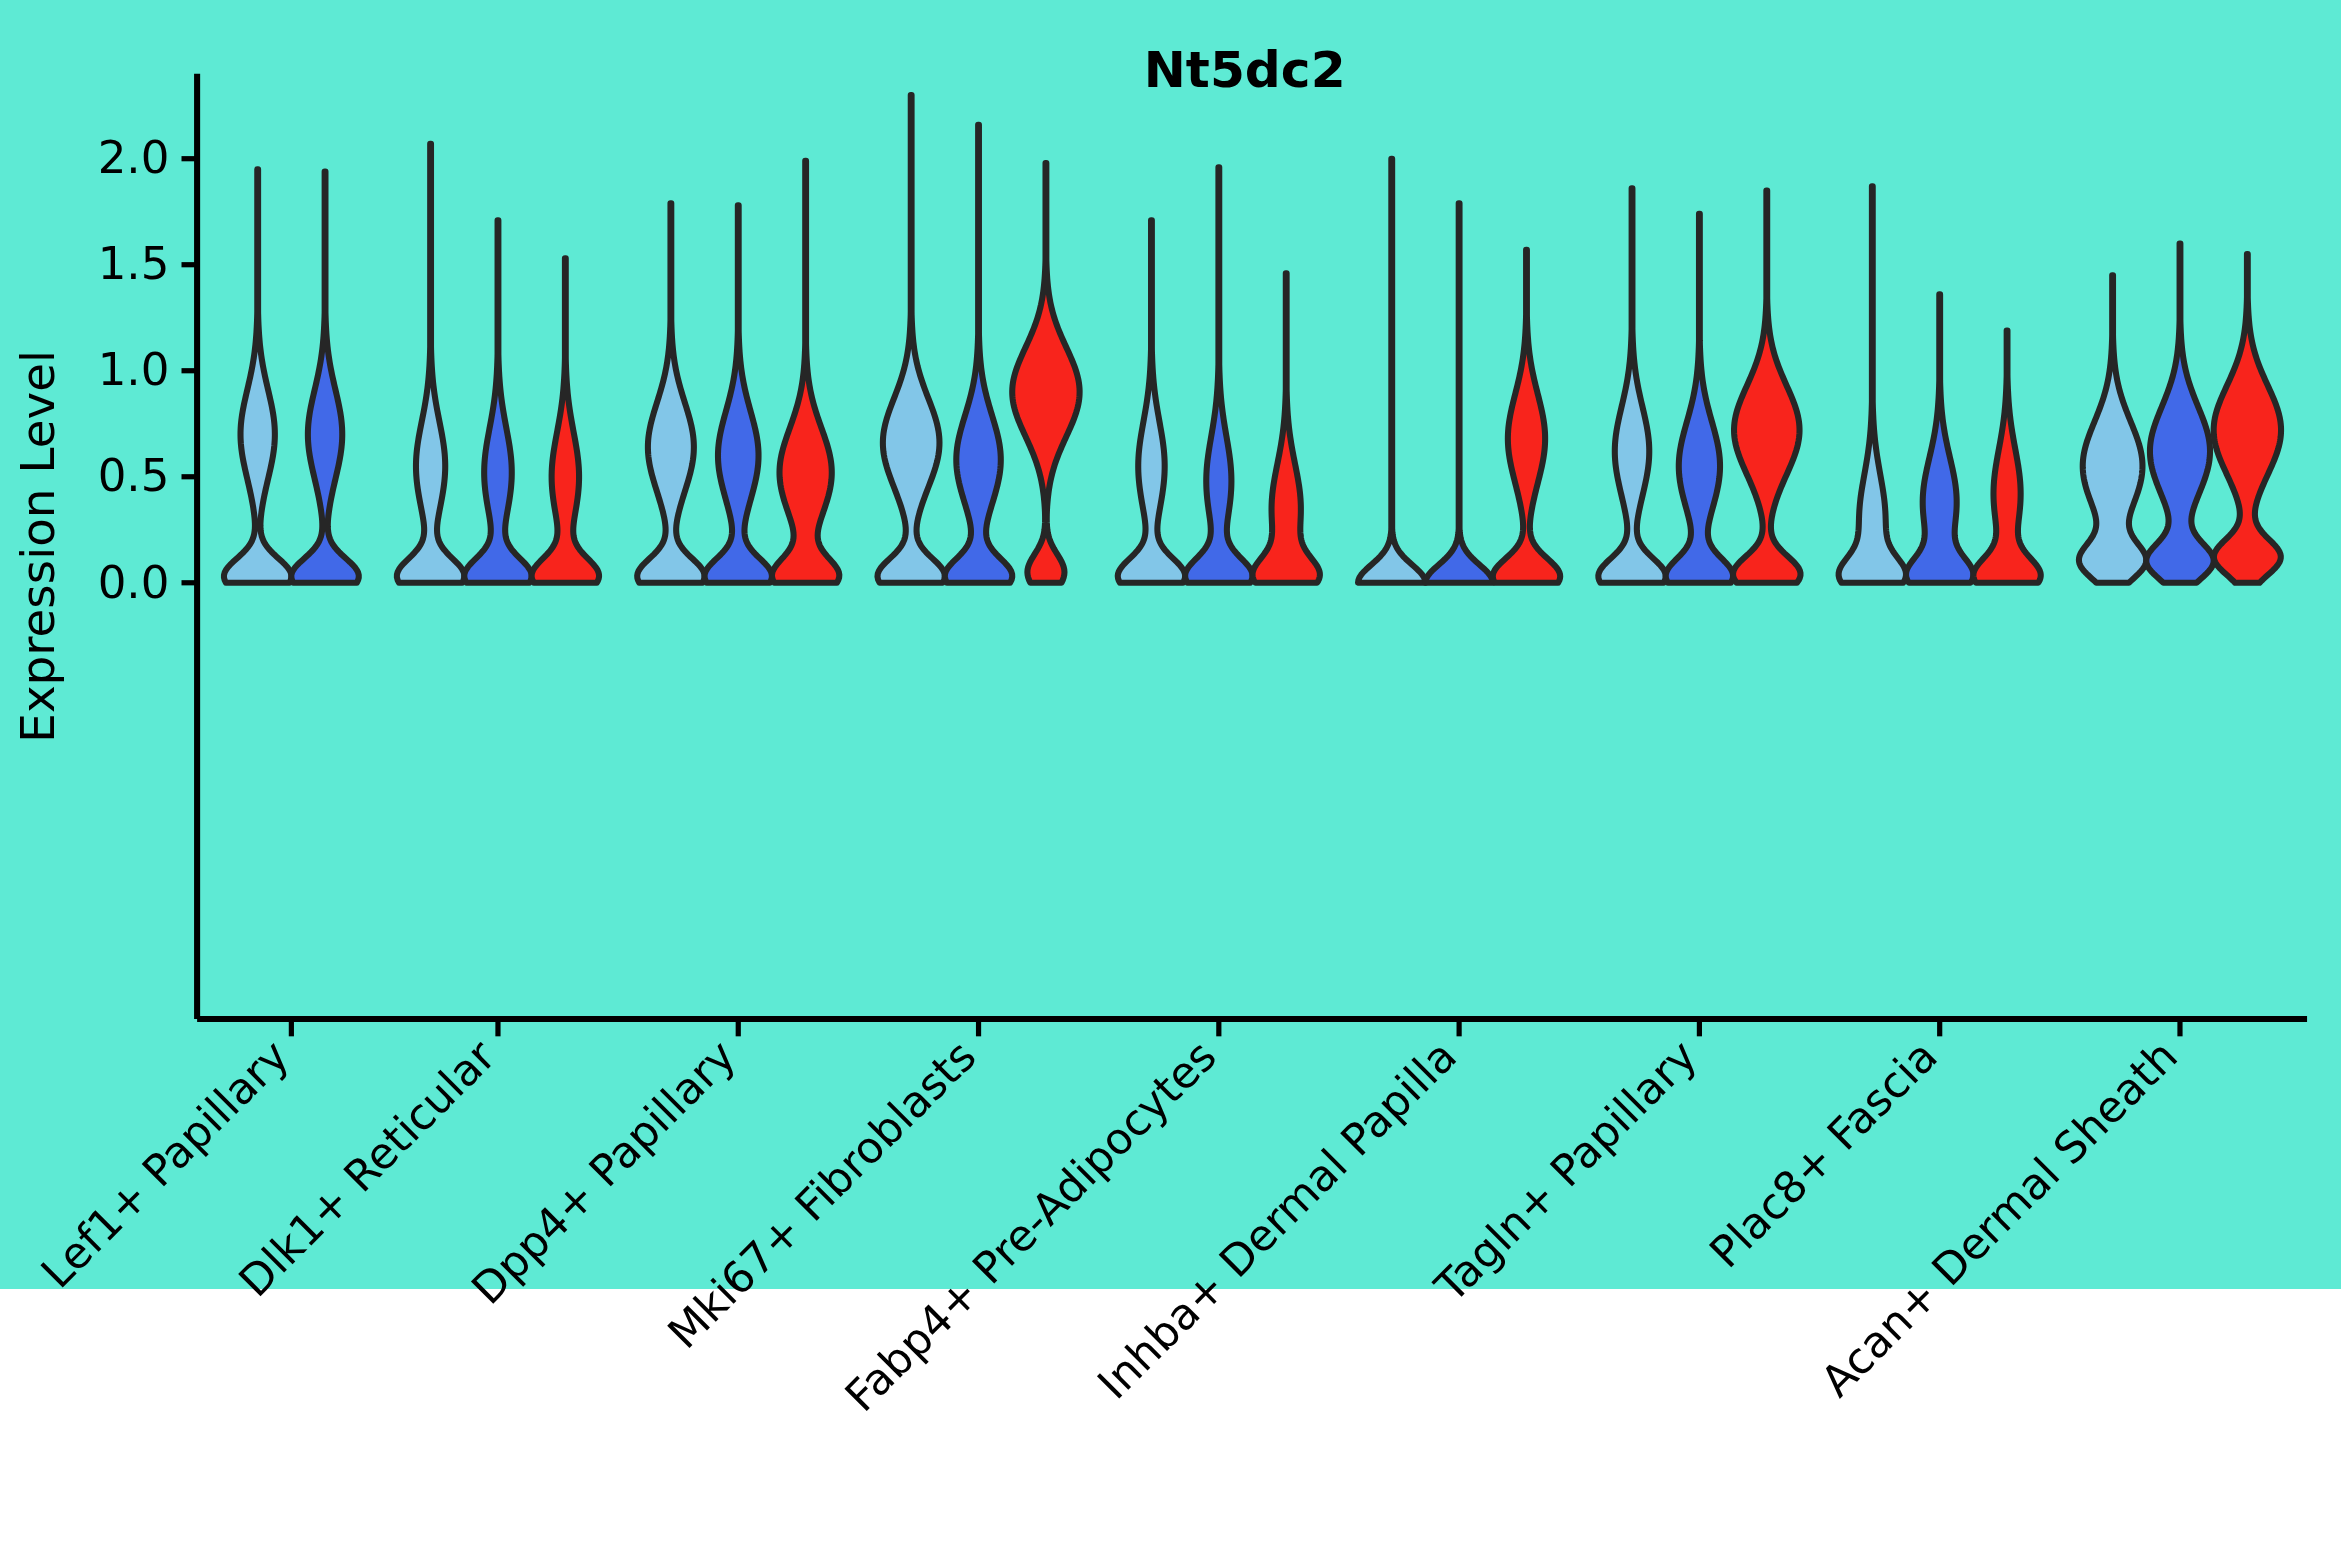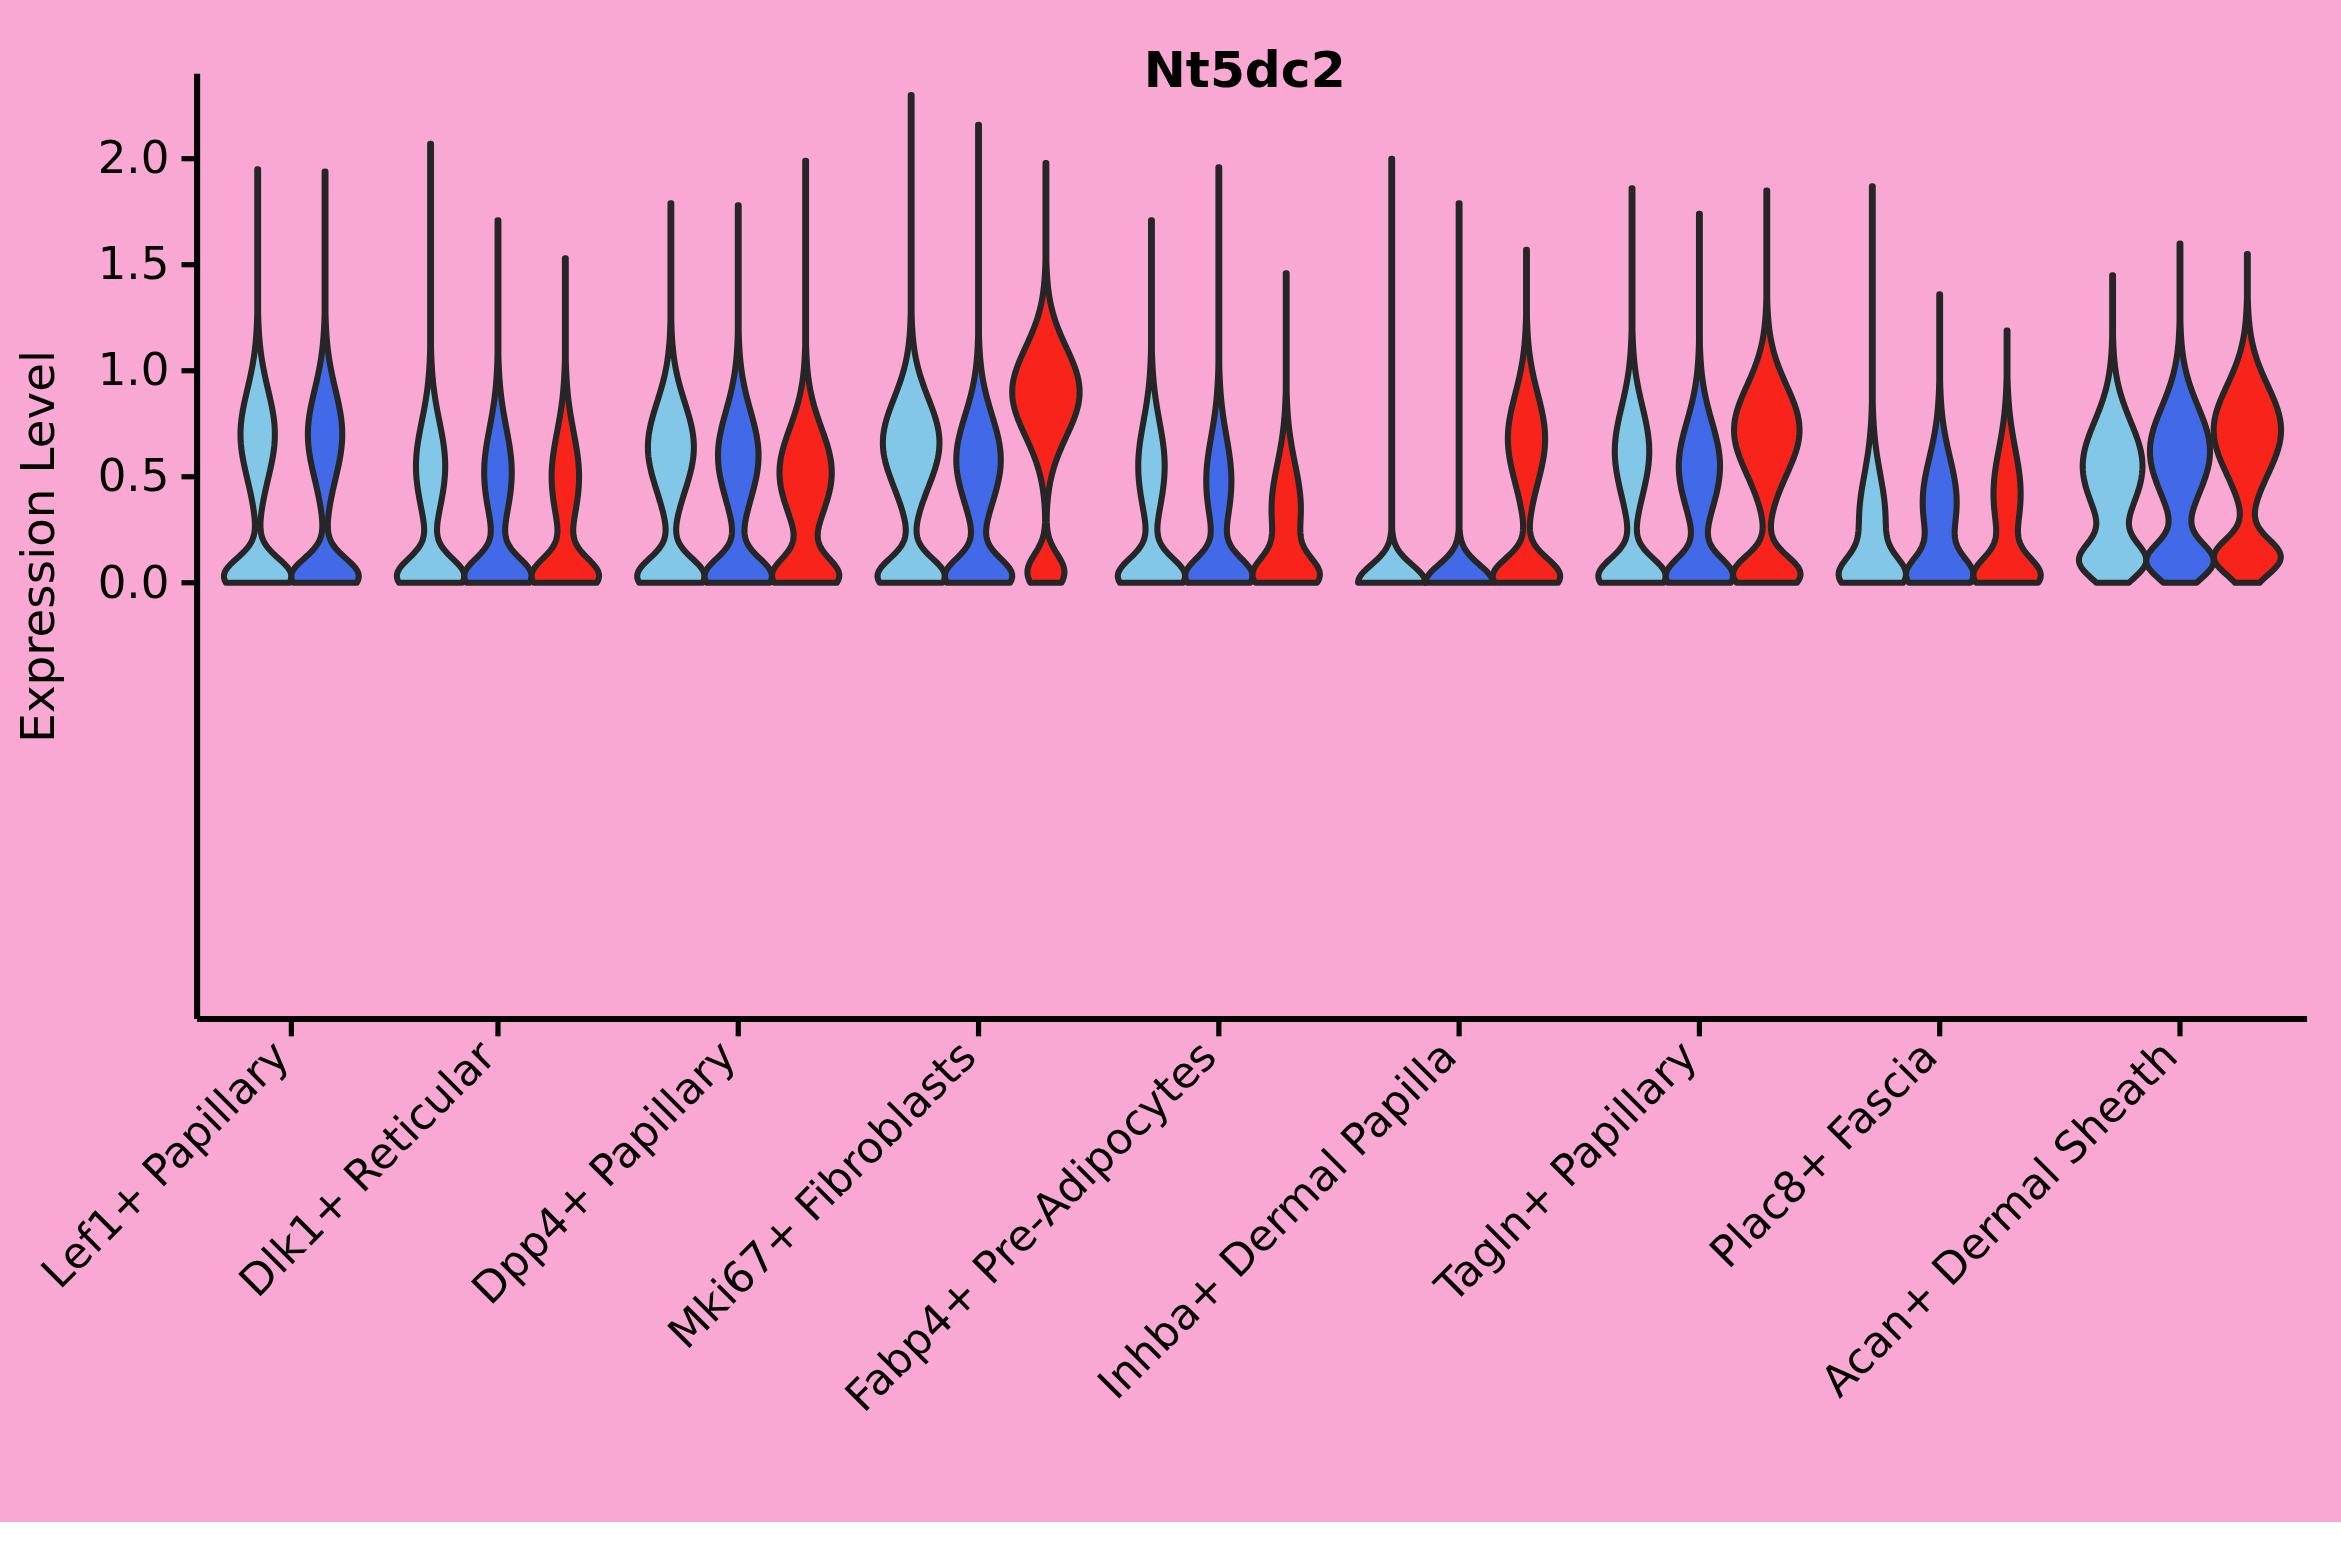"Nt5dc2" #root { background: #f9a8d4 -> #5eead4; height: 1522px -> 1289px }
